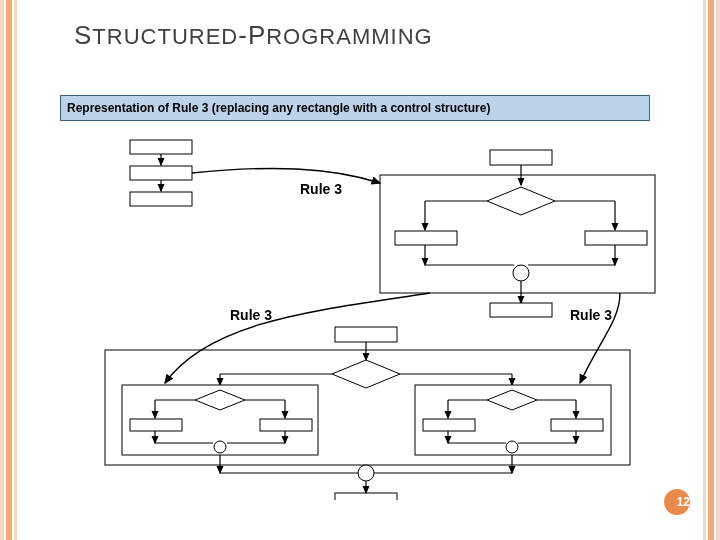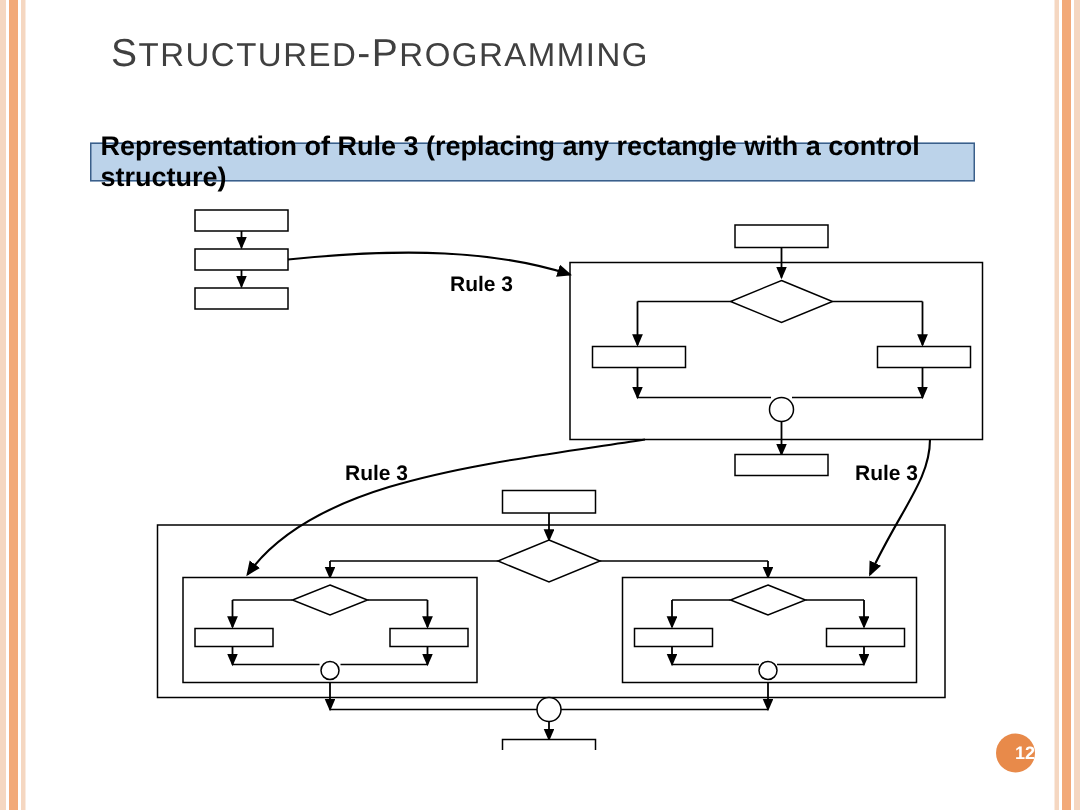"Representation of Rule 3 (replacing" .caption-bar { font-size: 18px -> 12px }
